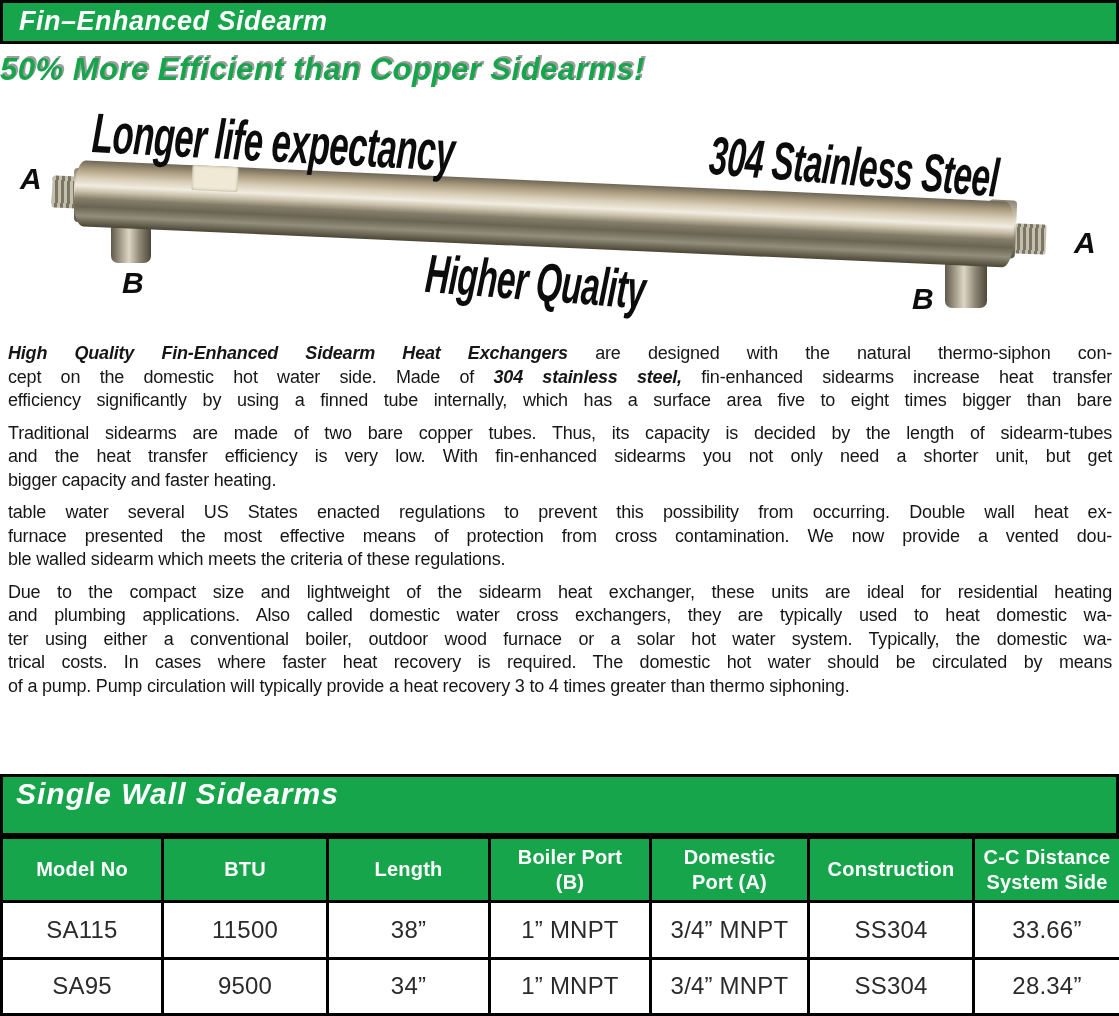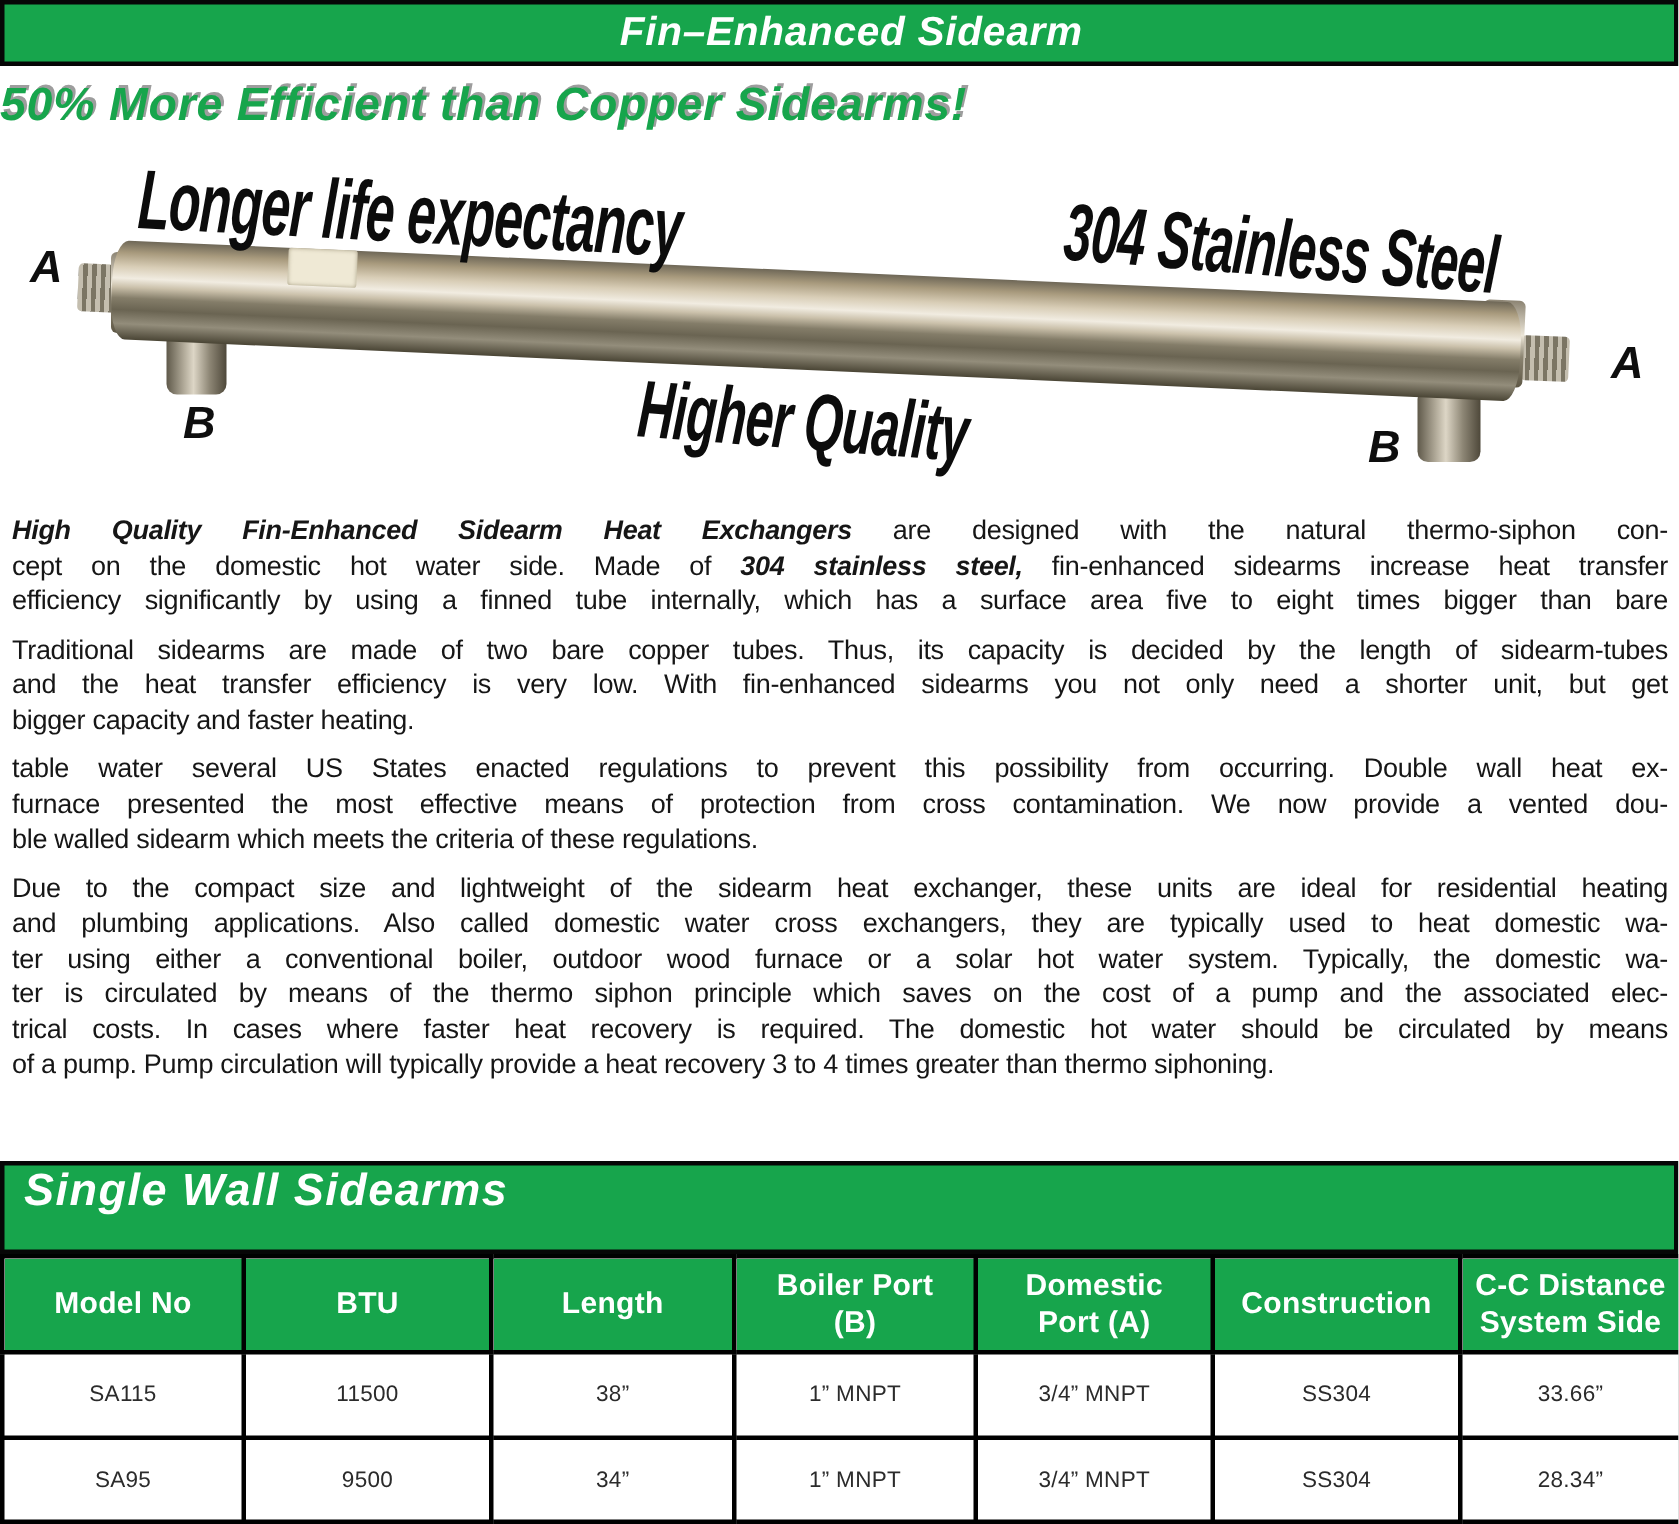"Fin–Enhanced Sidearm" .top-banner-title { text-align: center -> none }
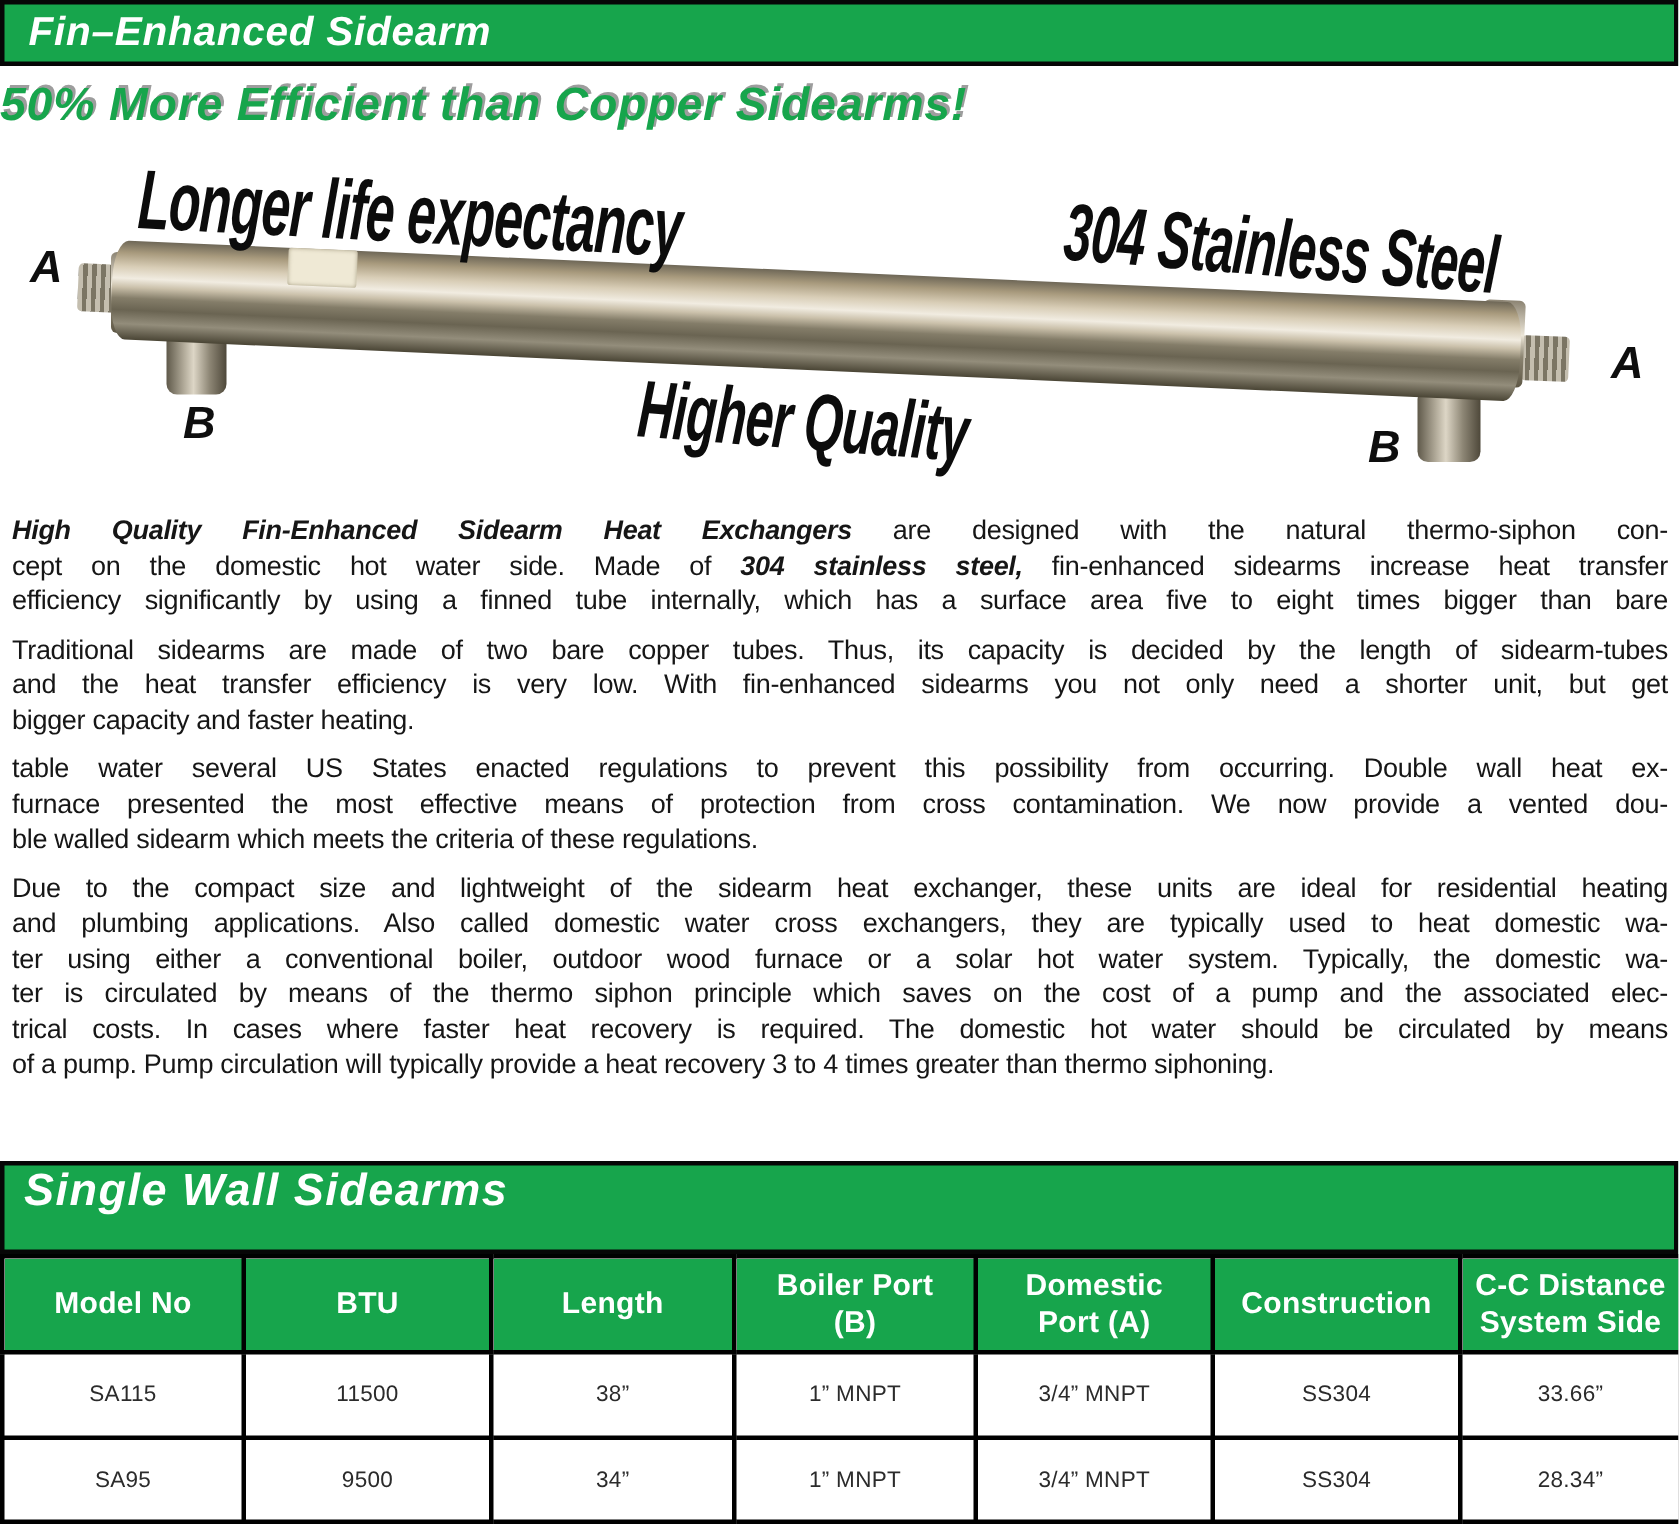"ter is circulated by means" div.pline { html: <div><span>ter is circulated by means of the thermo siphon principle which saves on the cost of a pump and the associated elec-</span></div> -> none }
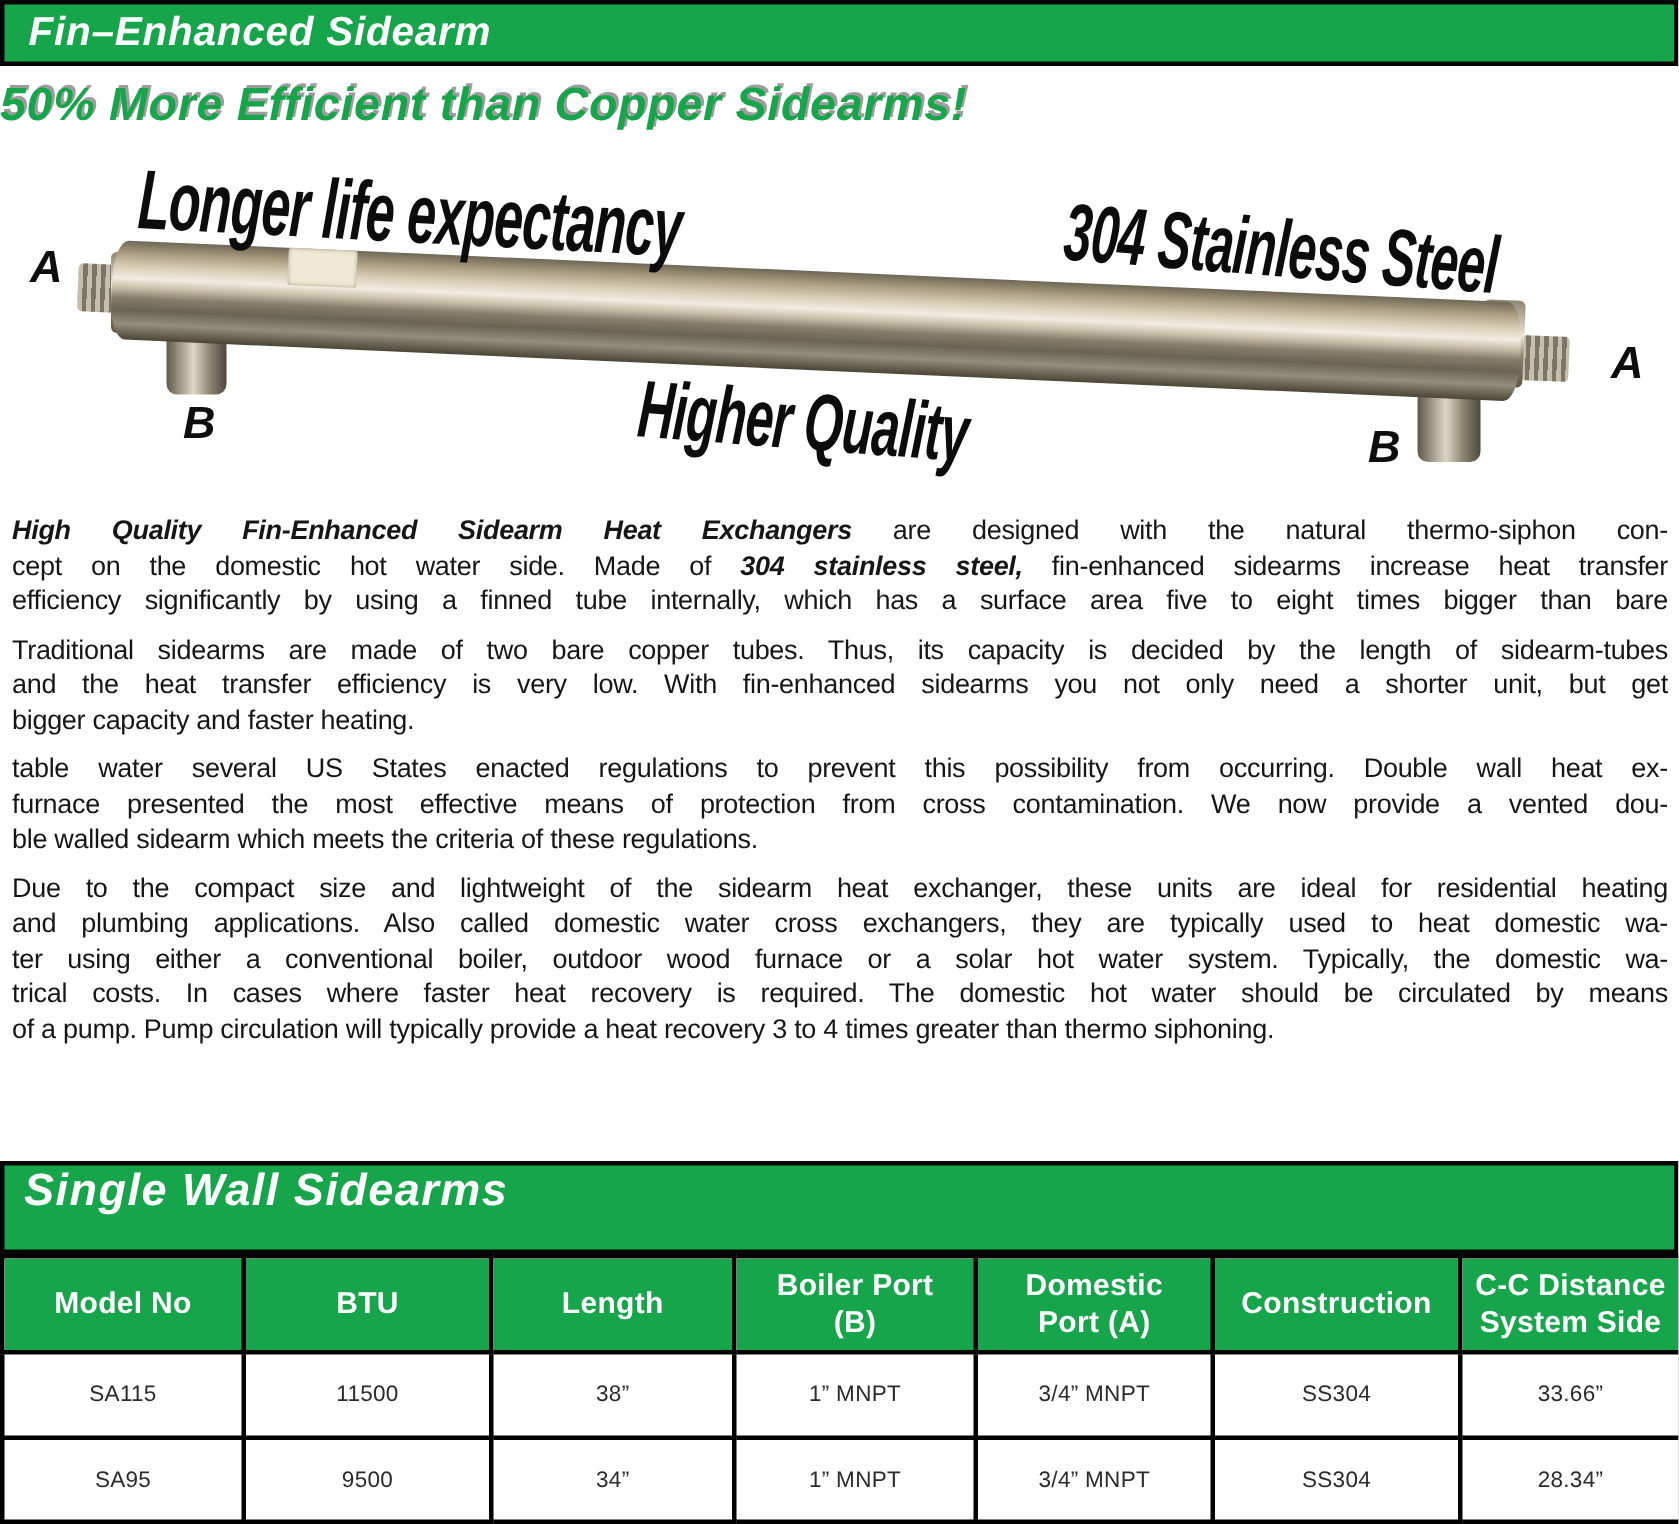"SA115" table.spec td { font-size: 15px -> 24px }
